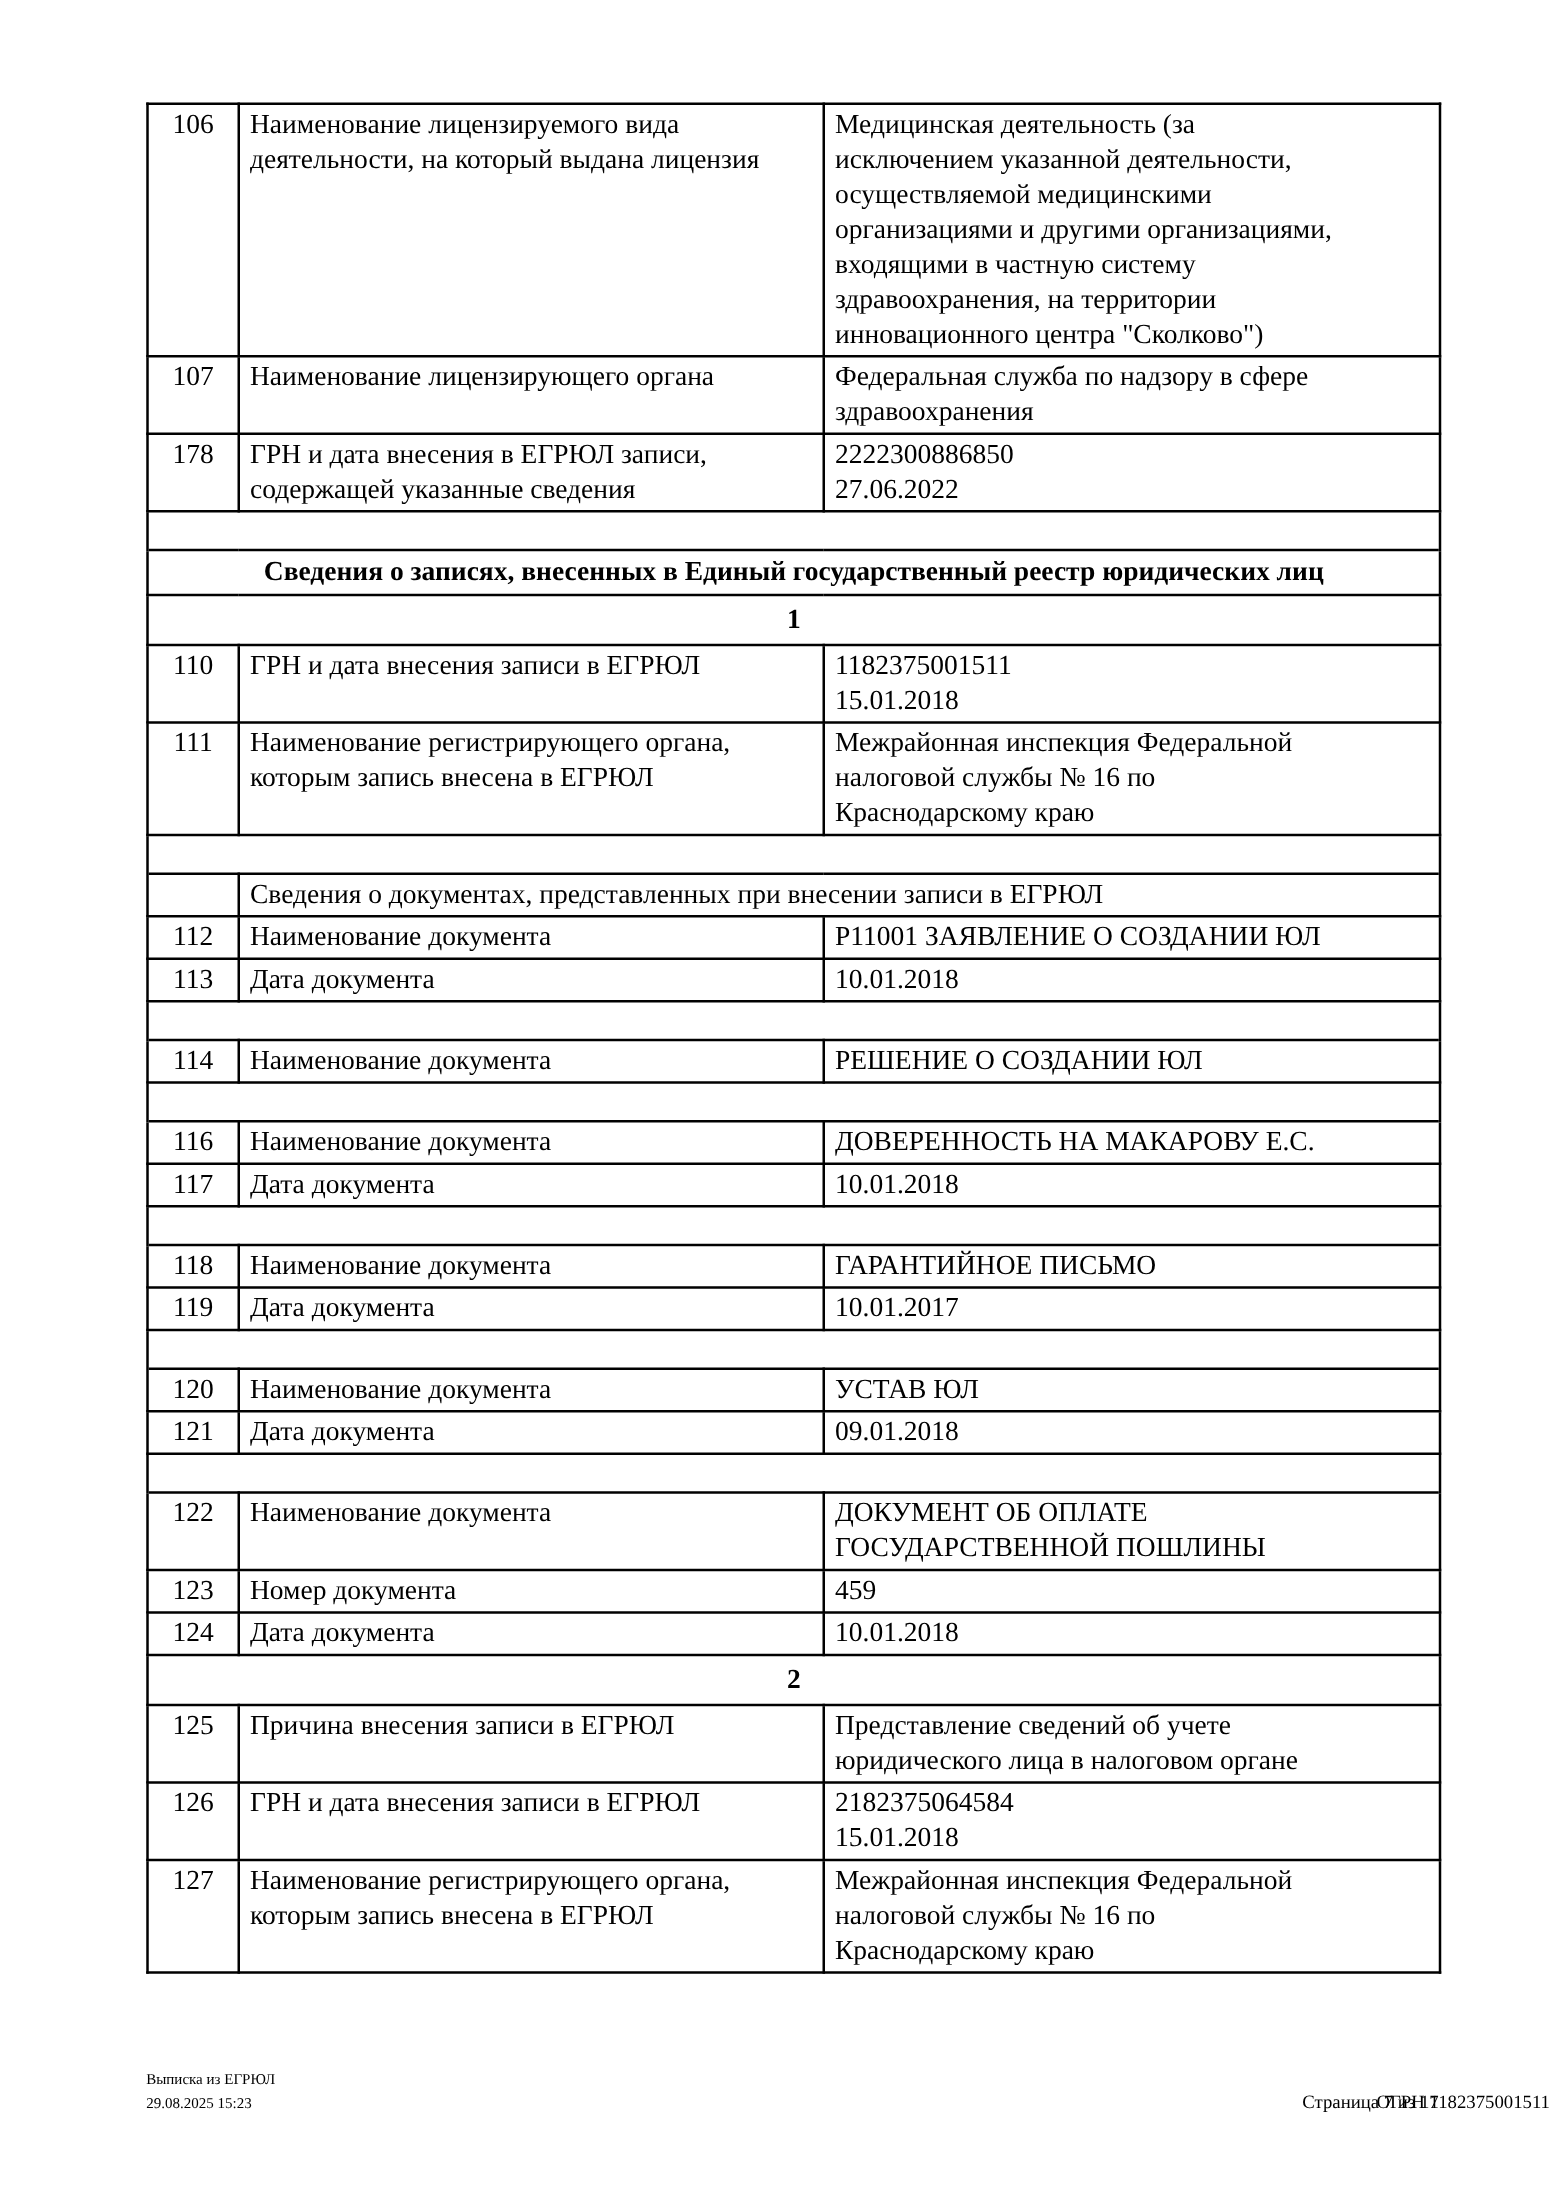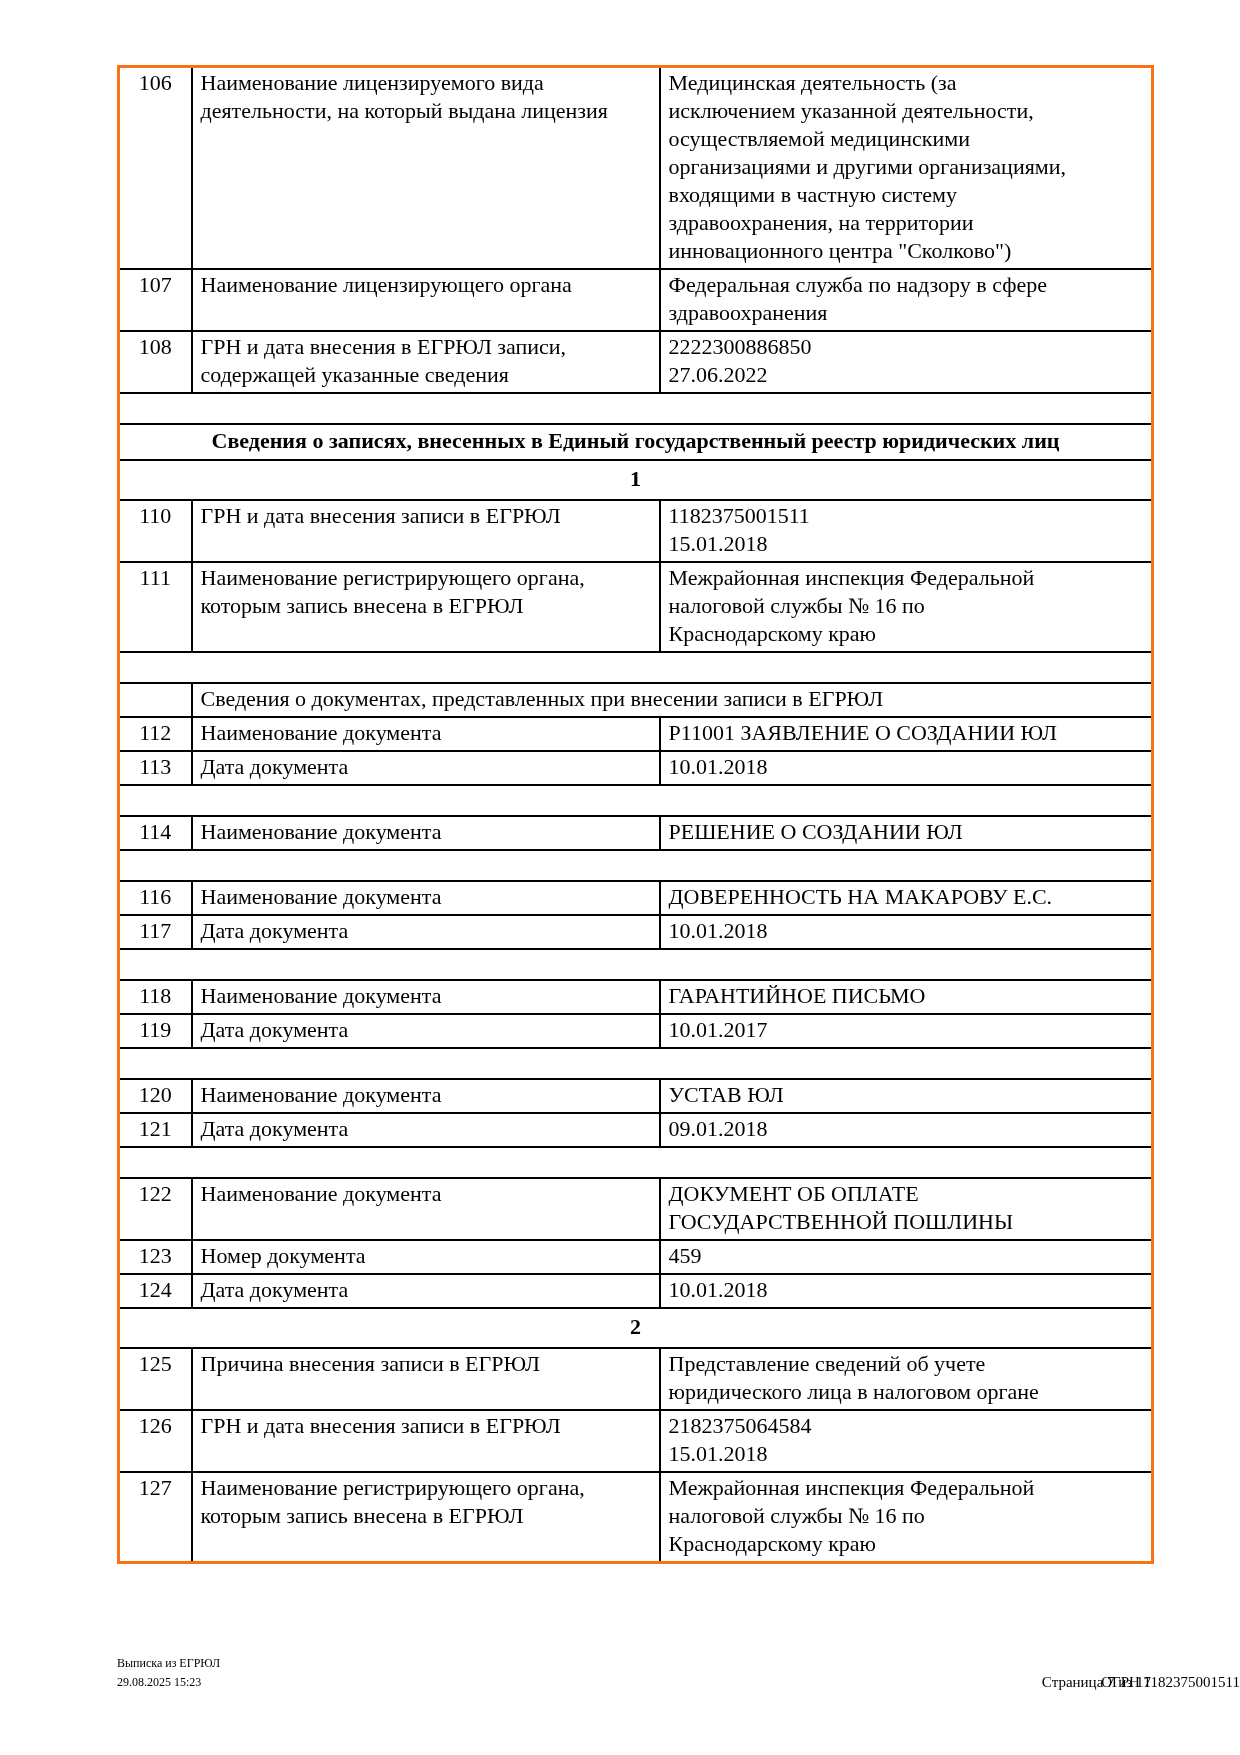"106" table.doc-table { border: 3px solid #f97316 -> 1px solid #f97316; top: 65px -> 82px }
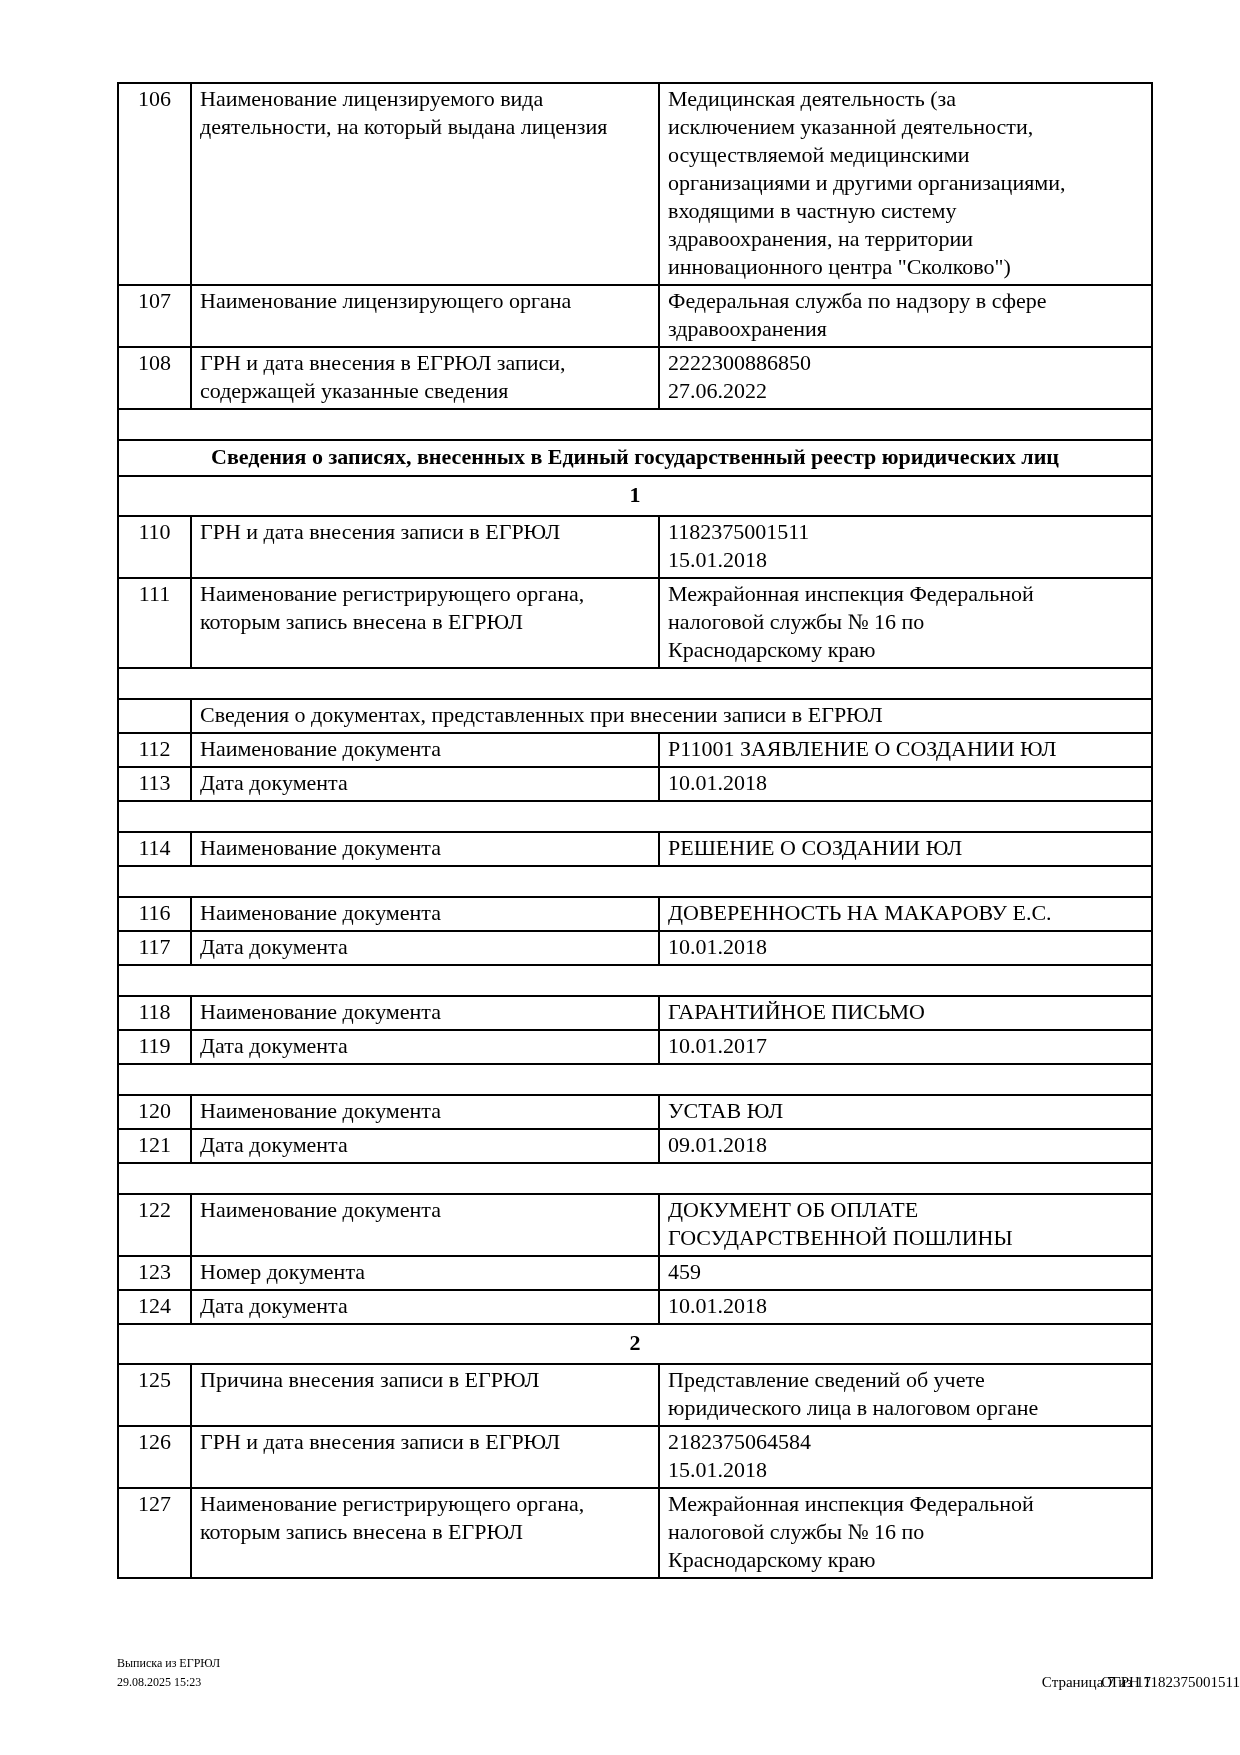"108" td.c-num { text: 108 -> 178 }
